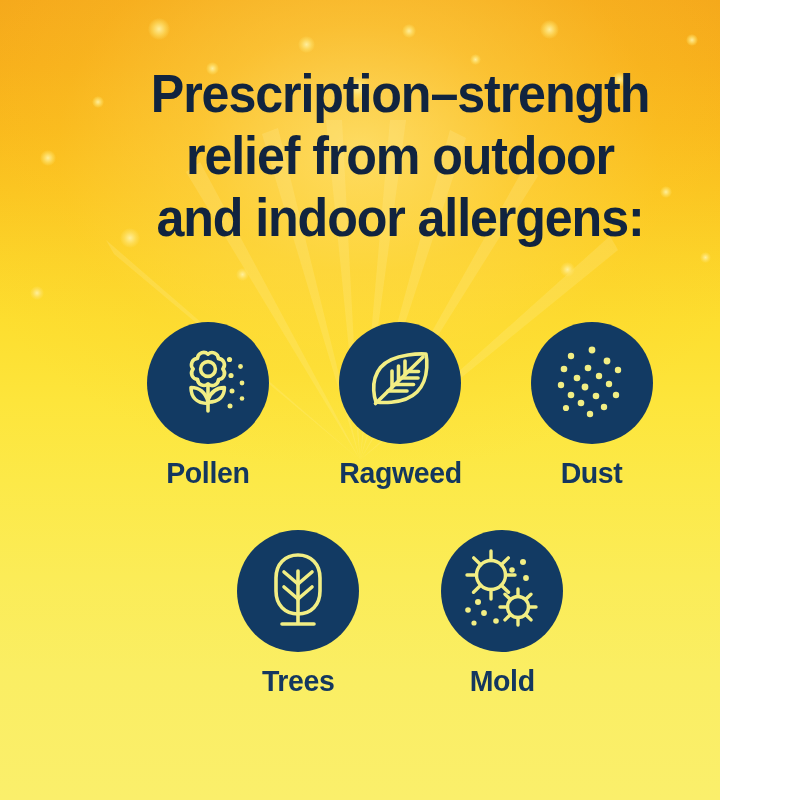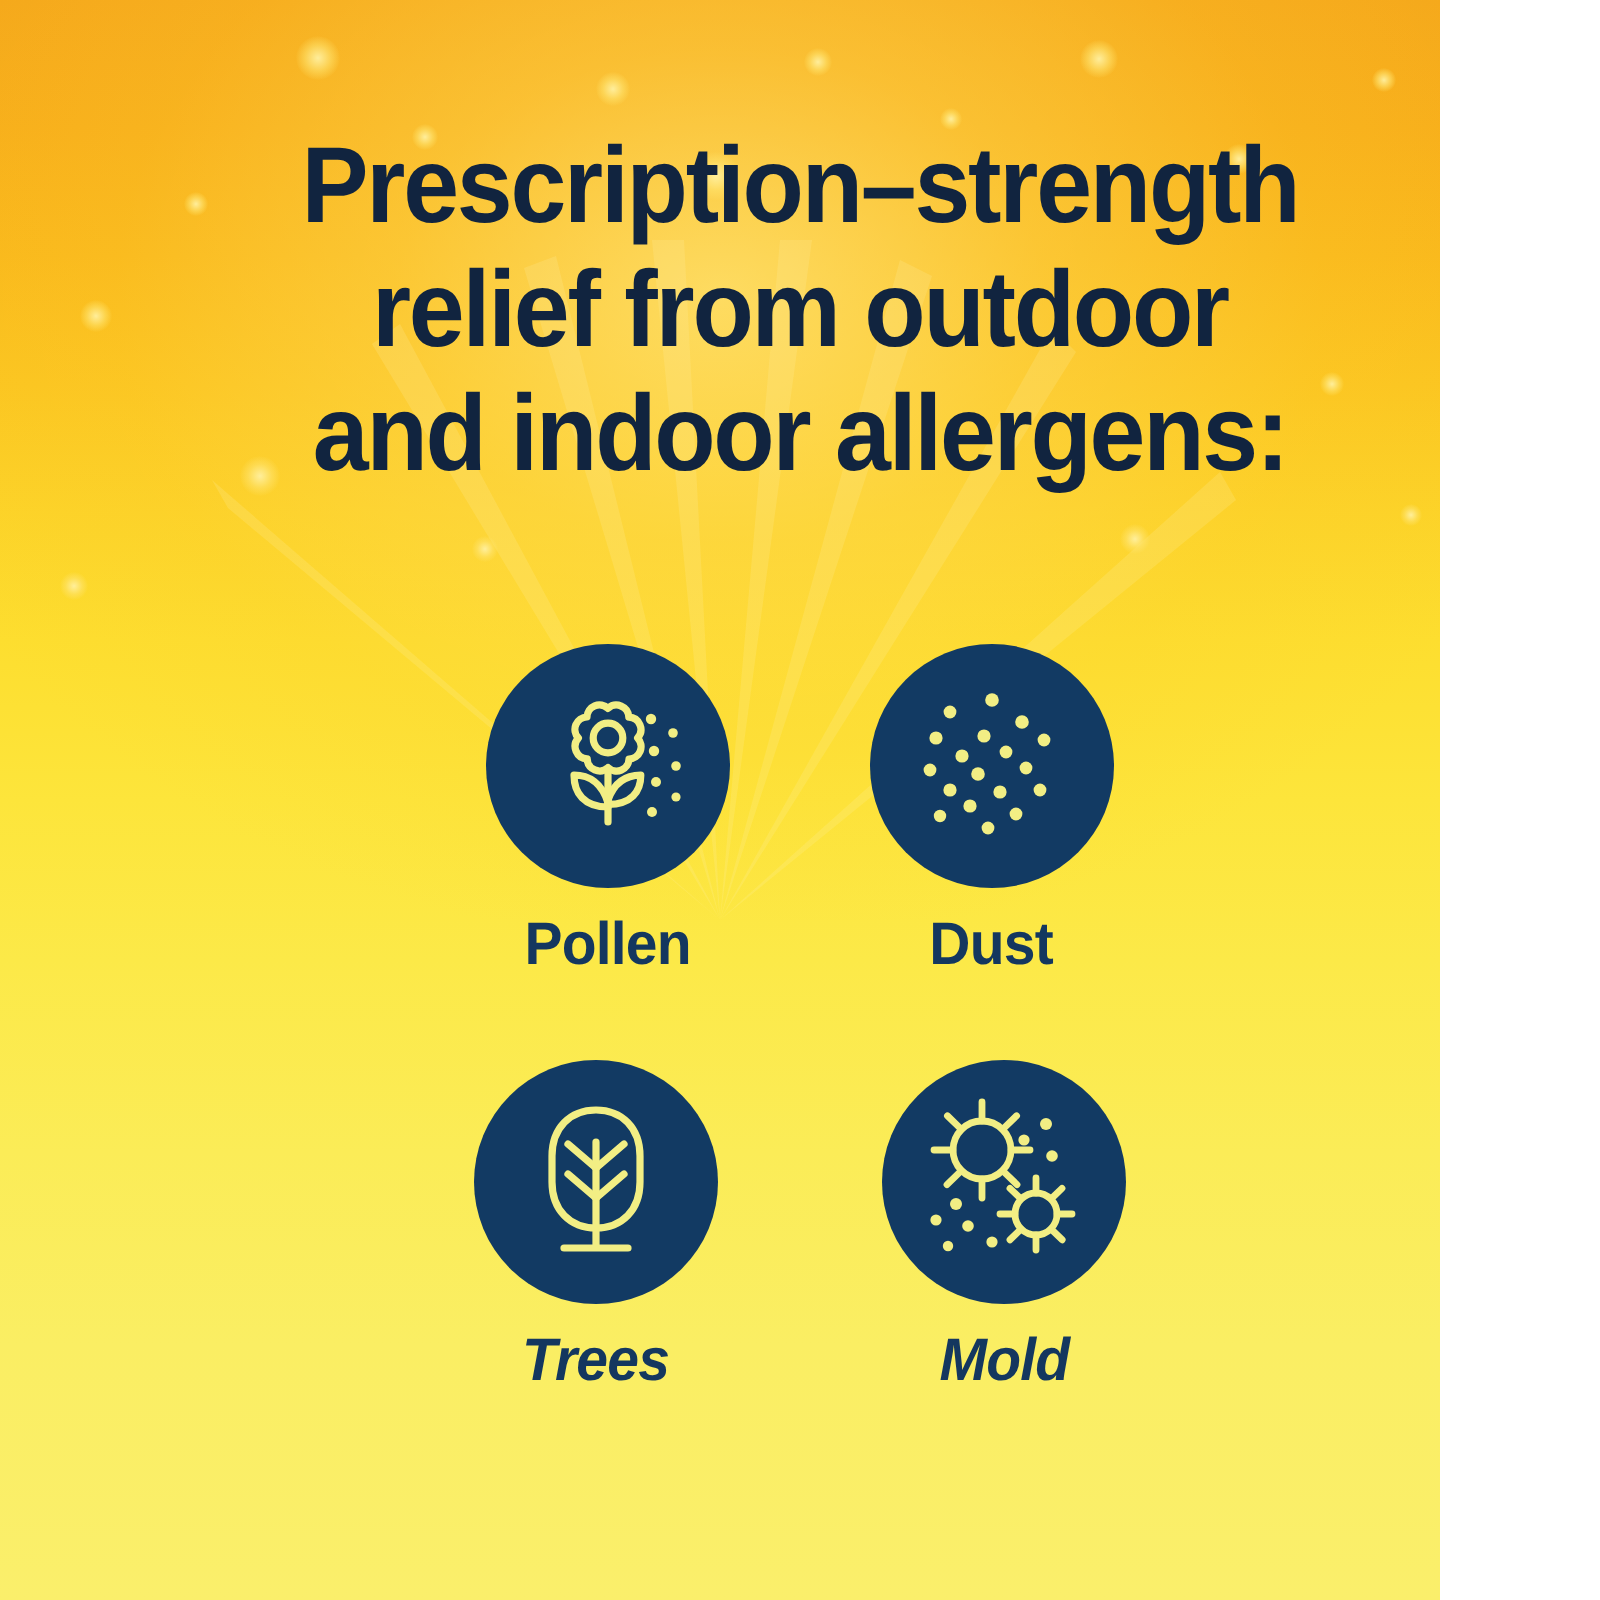"Ragweed" div.item { html: none -> <div> <div> <svg> <g> <path></path> <path></path> <path></path> <path></path> <path></path> <path></path> <path></path> <path></path> <path></path> </g> </svg> </div> <div>Ragweed</div> </div> }
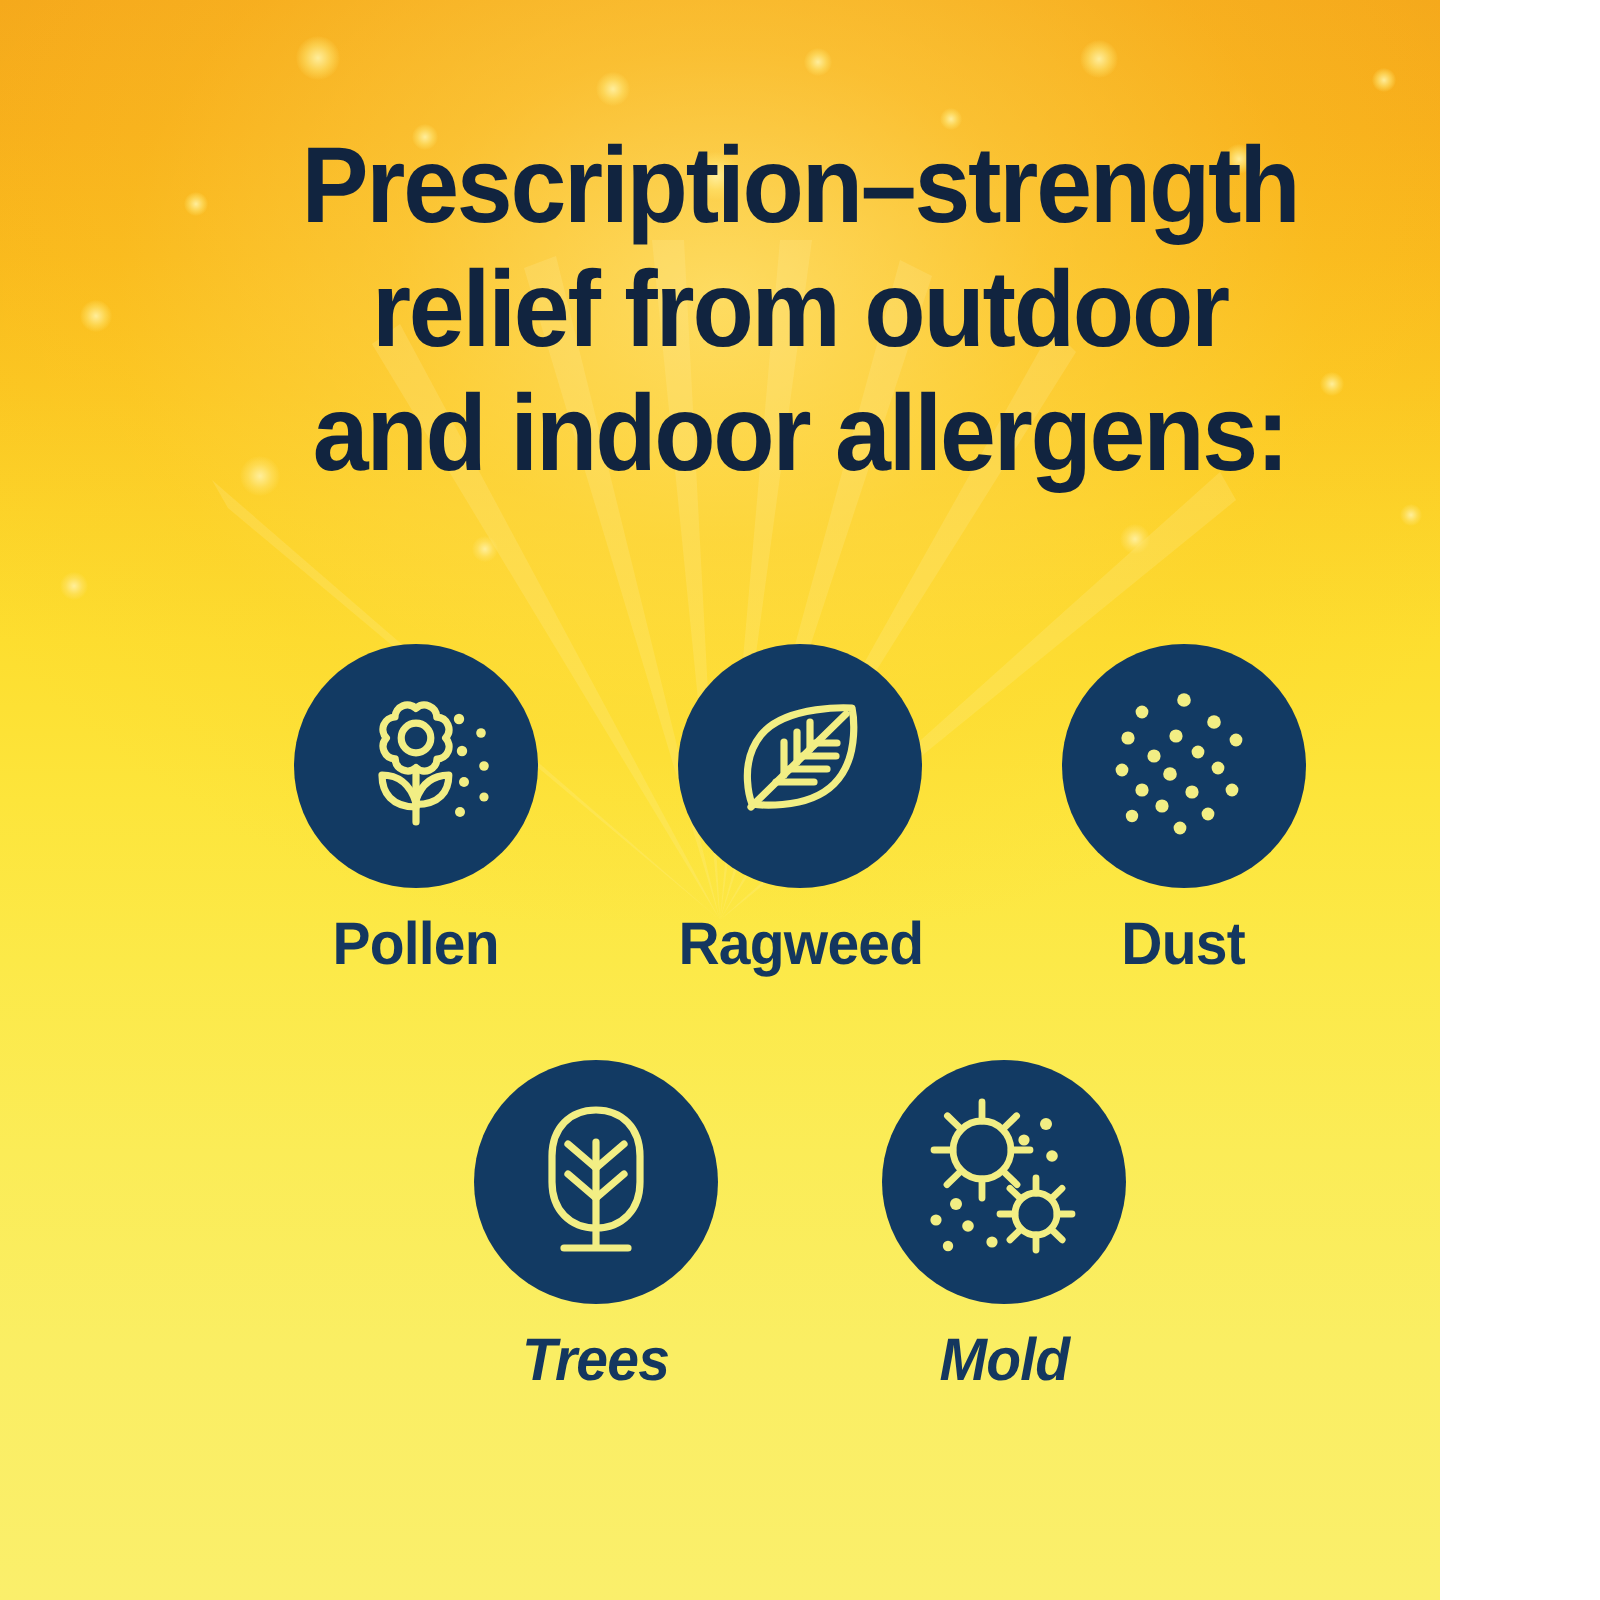"Trees" .row2 { font-style: italic -> none }
